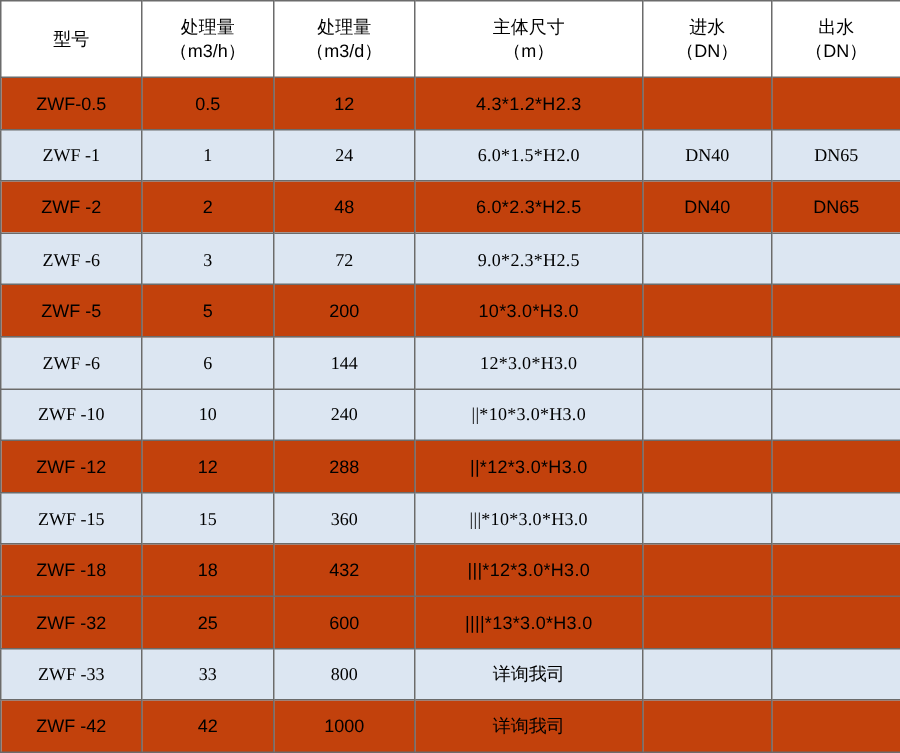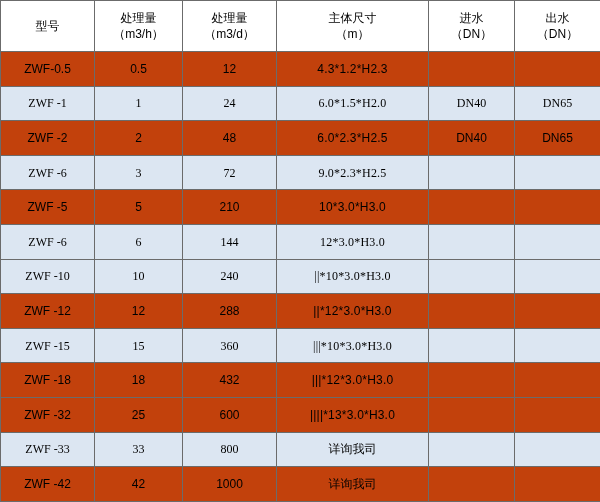"210" td { text: 210 -> 200 }
